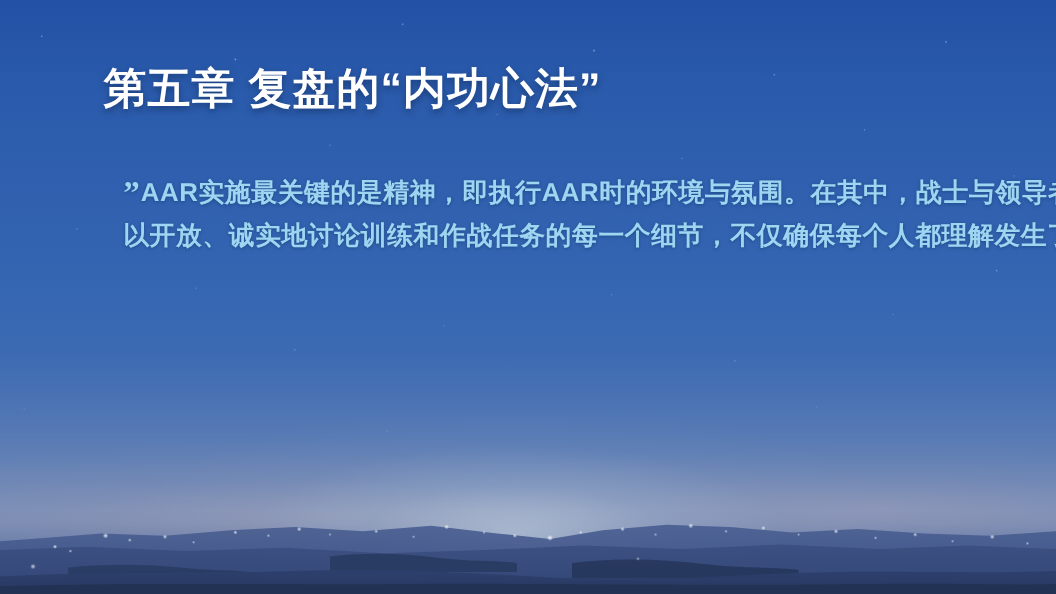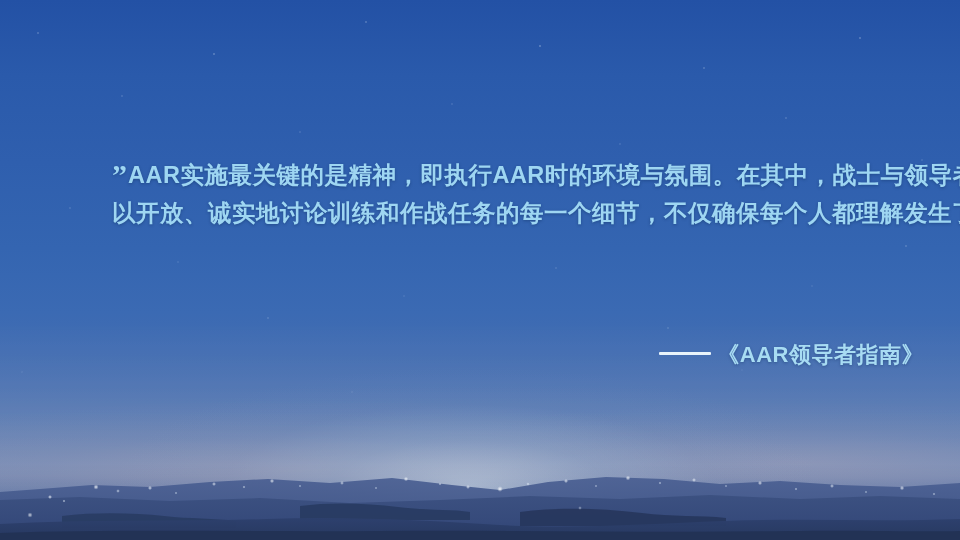"第五章 复盘的“内功心法”" div.title { html: none -> <div>第五章 复盘的“内功心法”</div> }
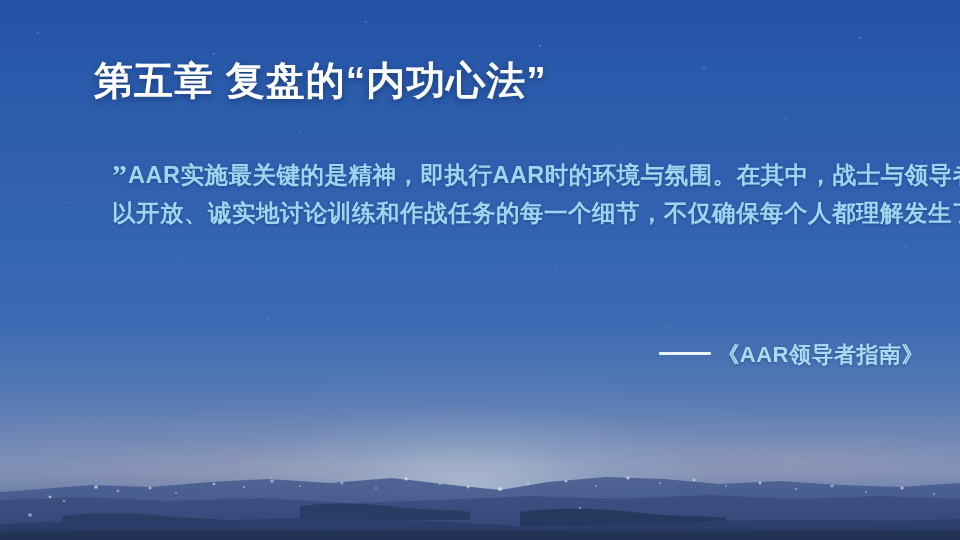"《AAR领导者指南》" div.attribution { html: <div> <span></span><span>《AAR领导者指南》</span> </div> -> none }
